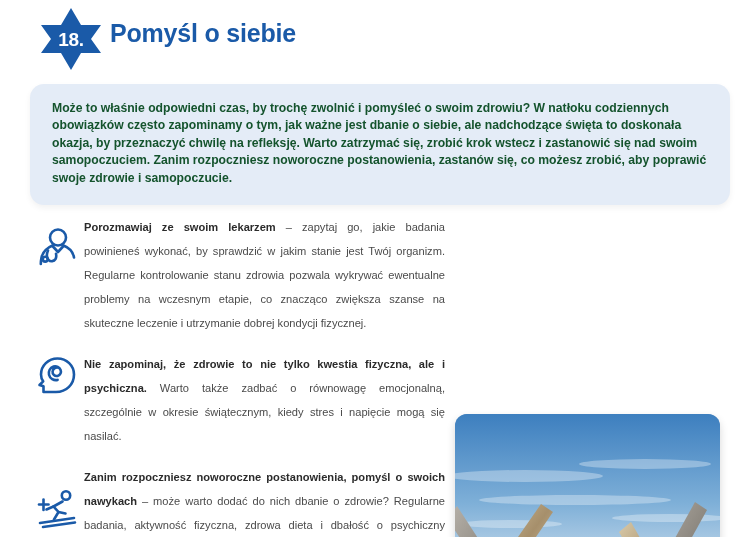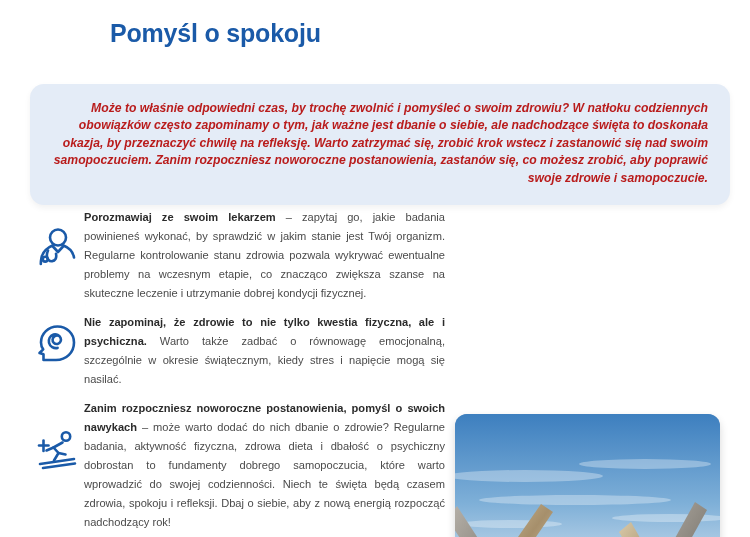"18." div.star-badge { html: none -> <div> <svg> <polygon></polygon> </svg> <div>18.</div> </div> }
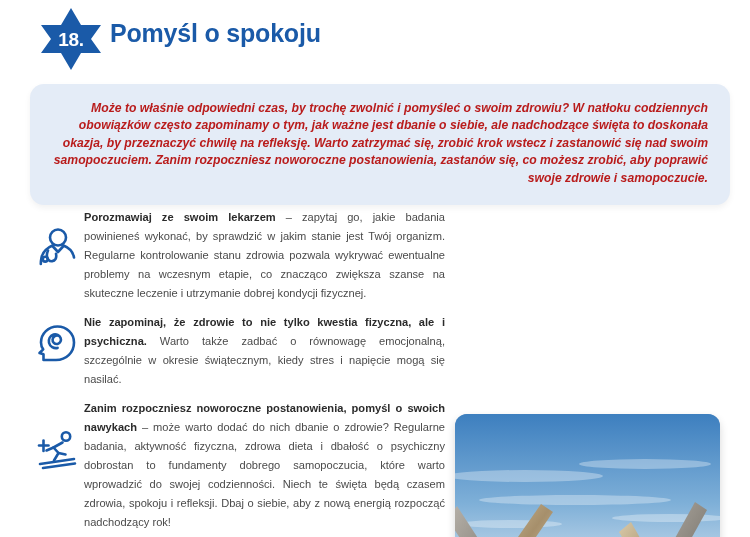"Pomyśl o spokoju" div.page-title { text: spokoju -> siebie }
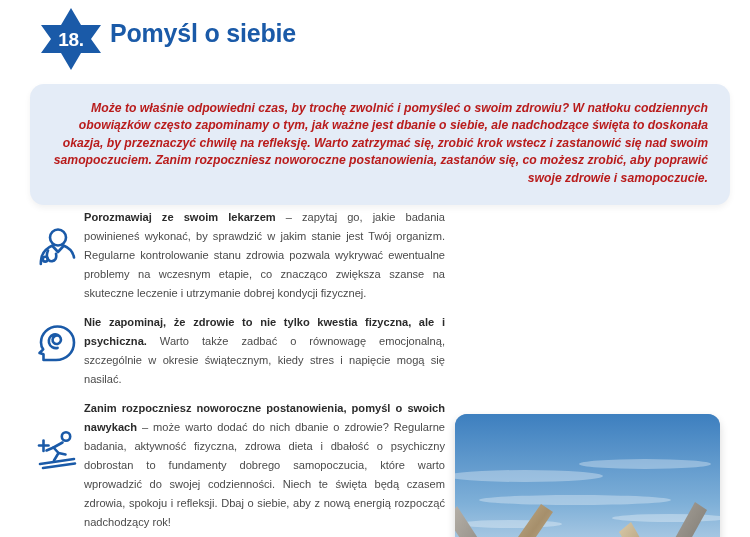"Może to właśnie odpowiedni czas," .info-text { color: #b91c1c -> #14532d; font-style: italic -> none; text-align: right -> left }
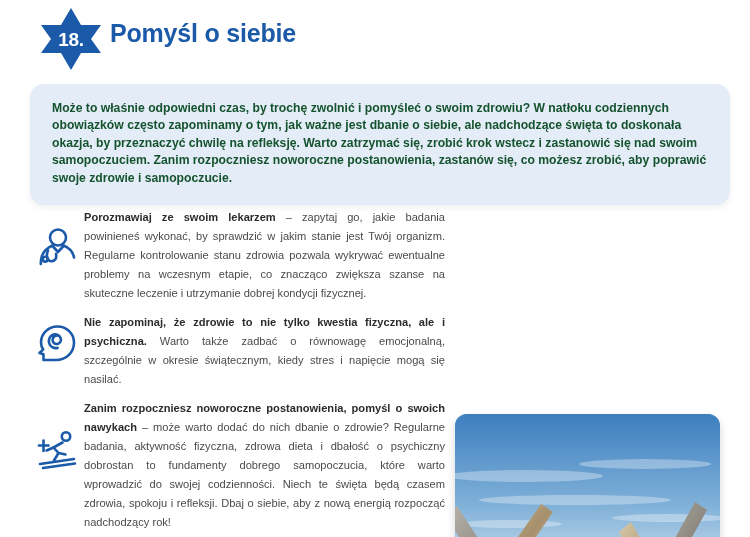"Porozmawiaj ze swoim lekarzem –" .item-body { line-height: 19px -> 24px; padding-top: 2px -> 9px }
